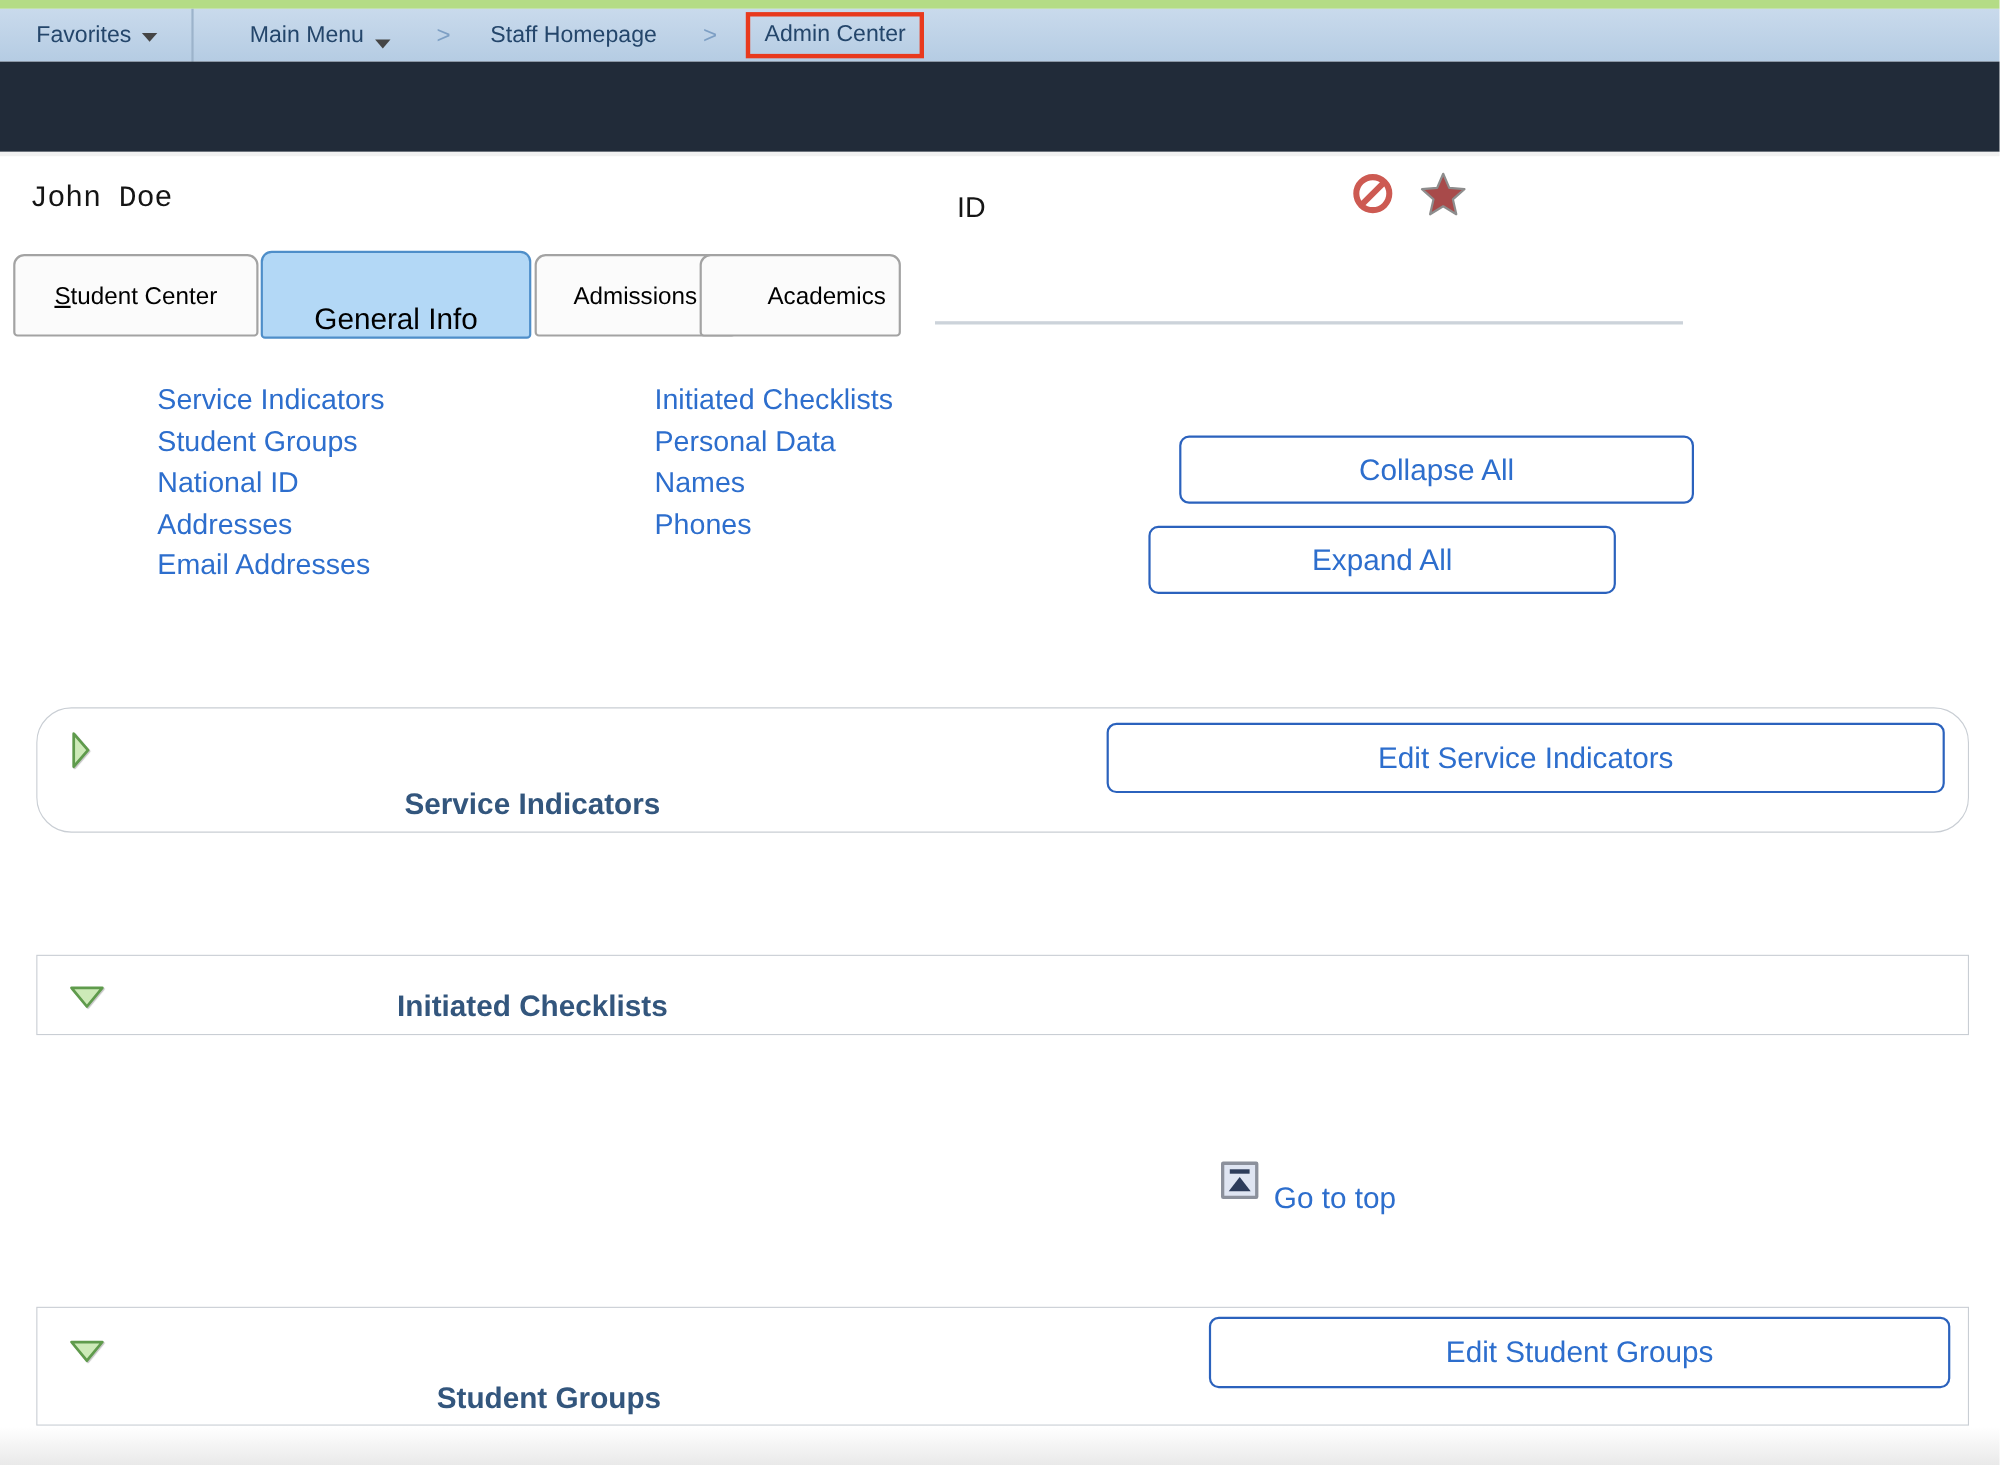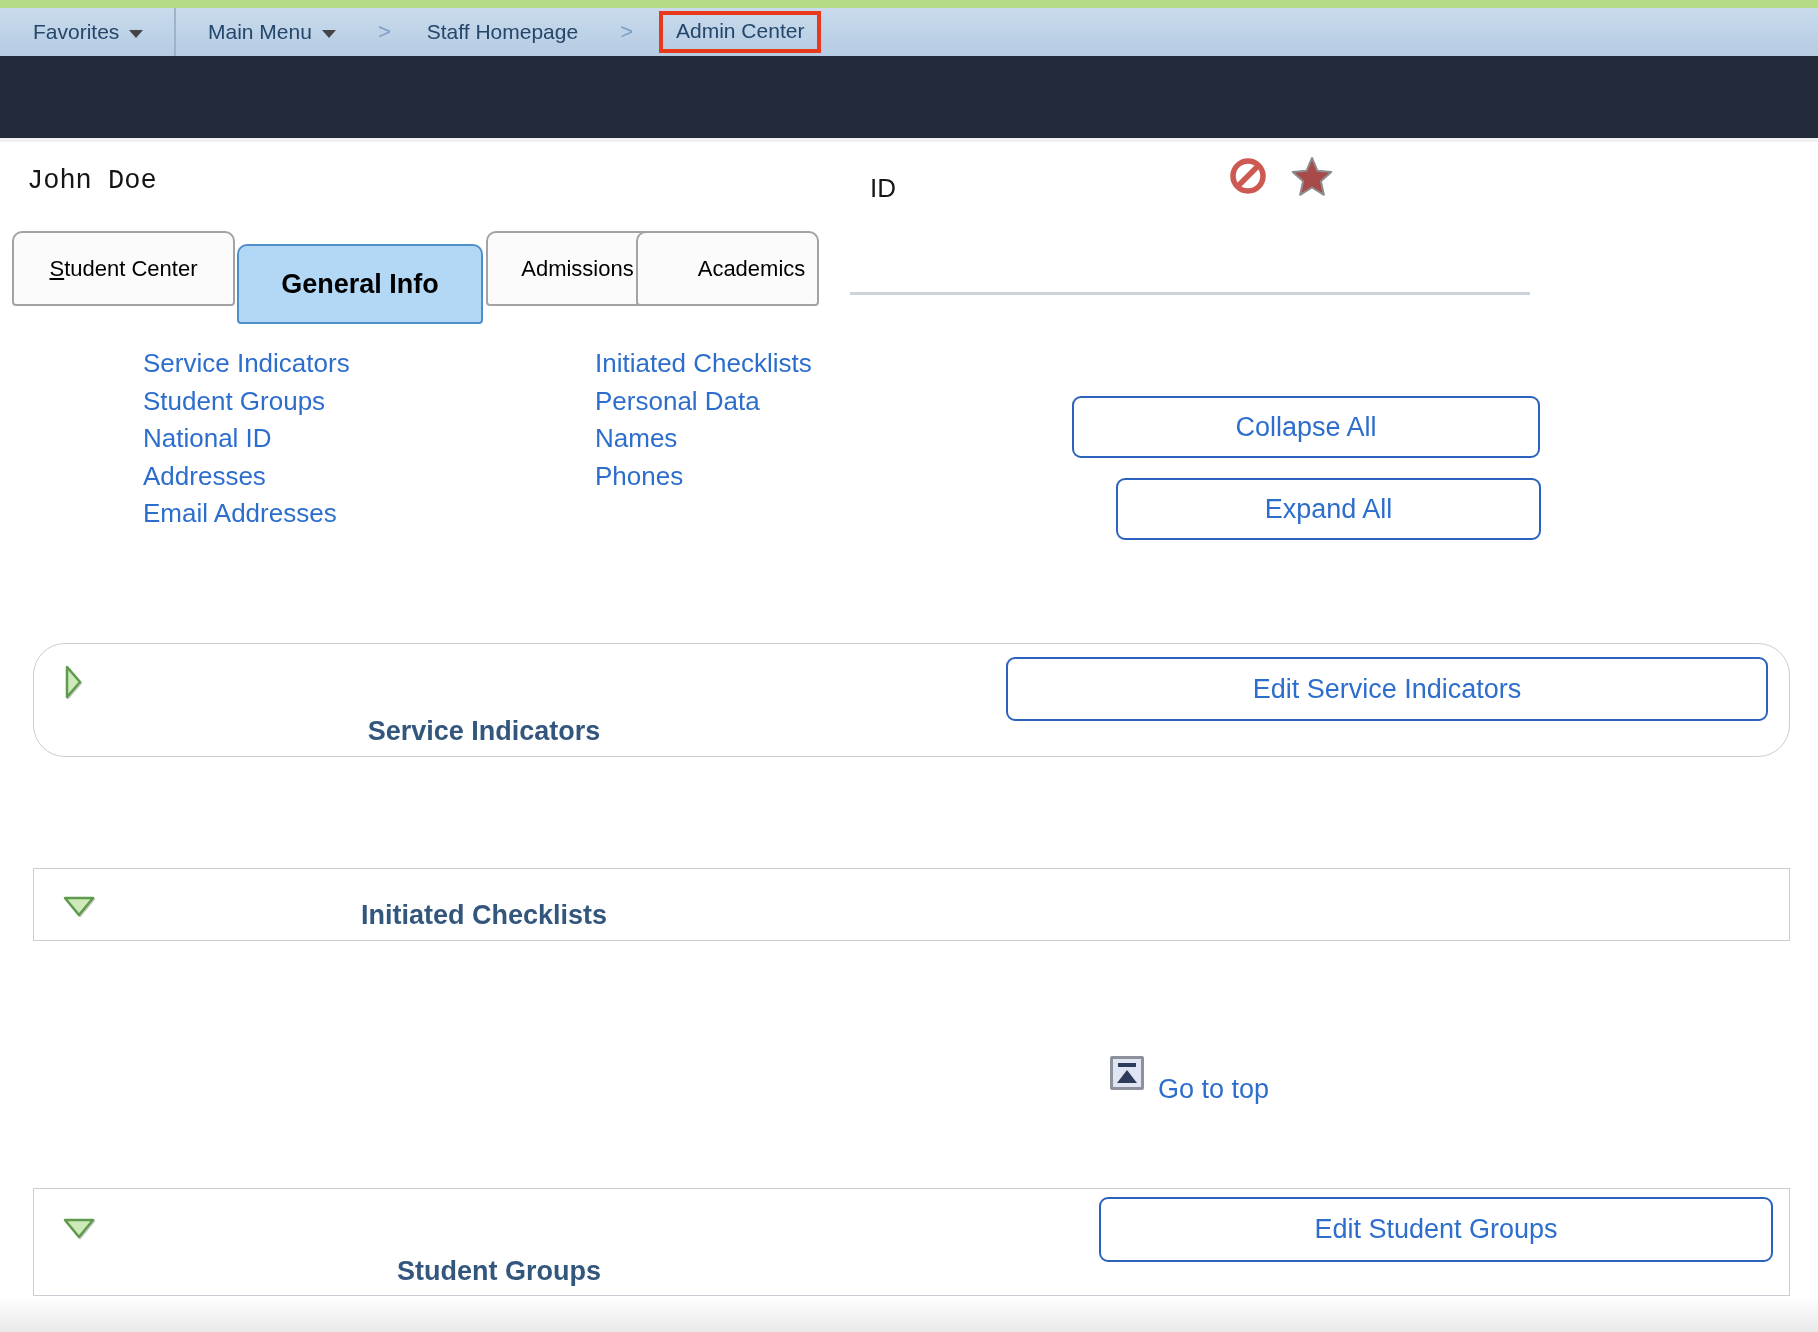"Main Menu" .bc-mainmenu { align-items: center -> flex-end; margin-left: 32px -> 51px }
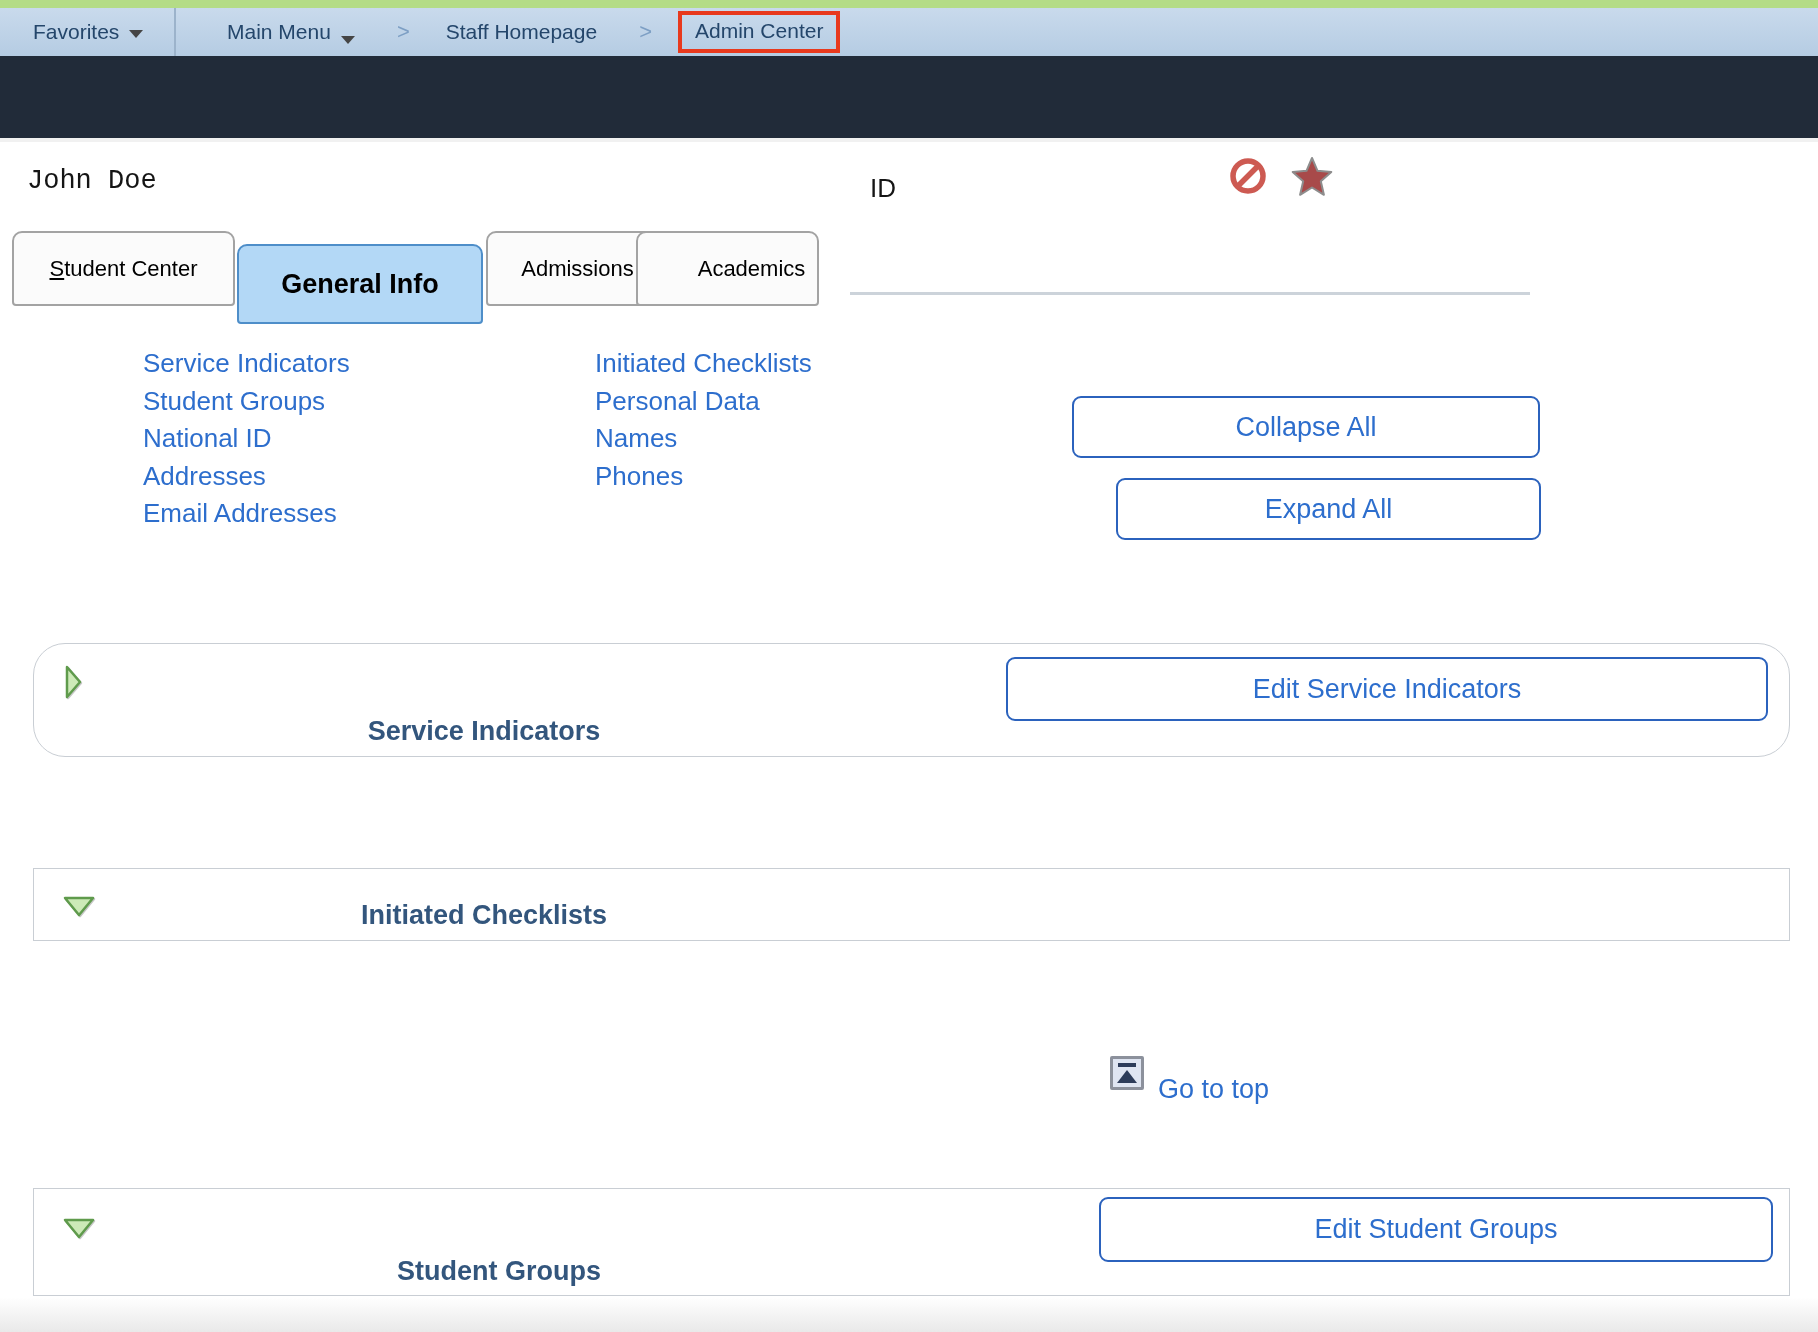"General Info" .tab-active { align-items: none -> flex-end; font-weight: bold -> normal; top: 16px -> 0 }
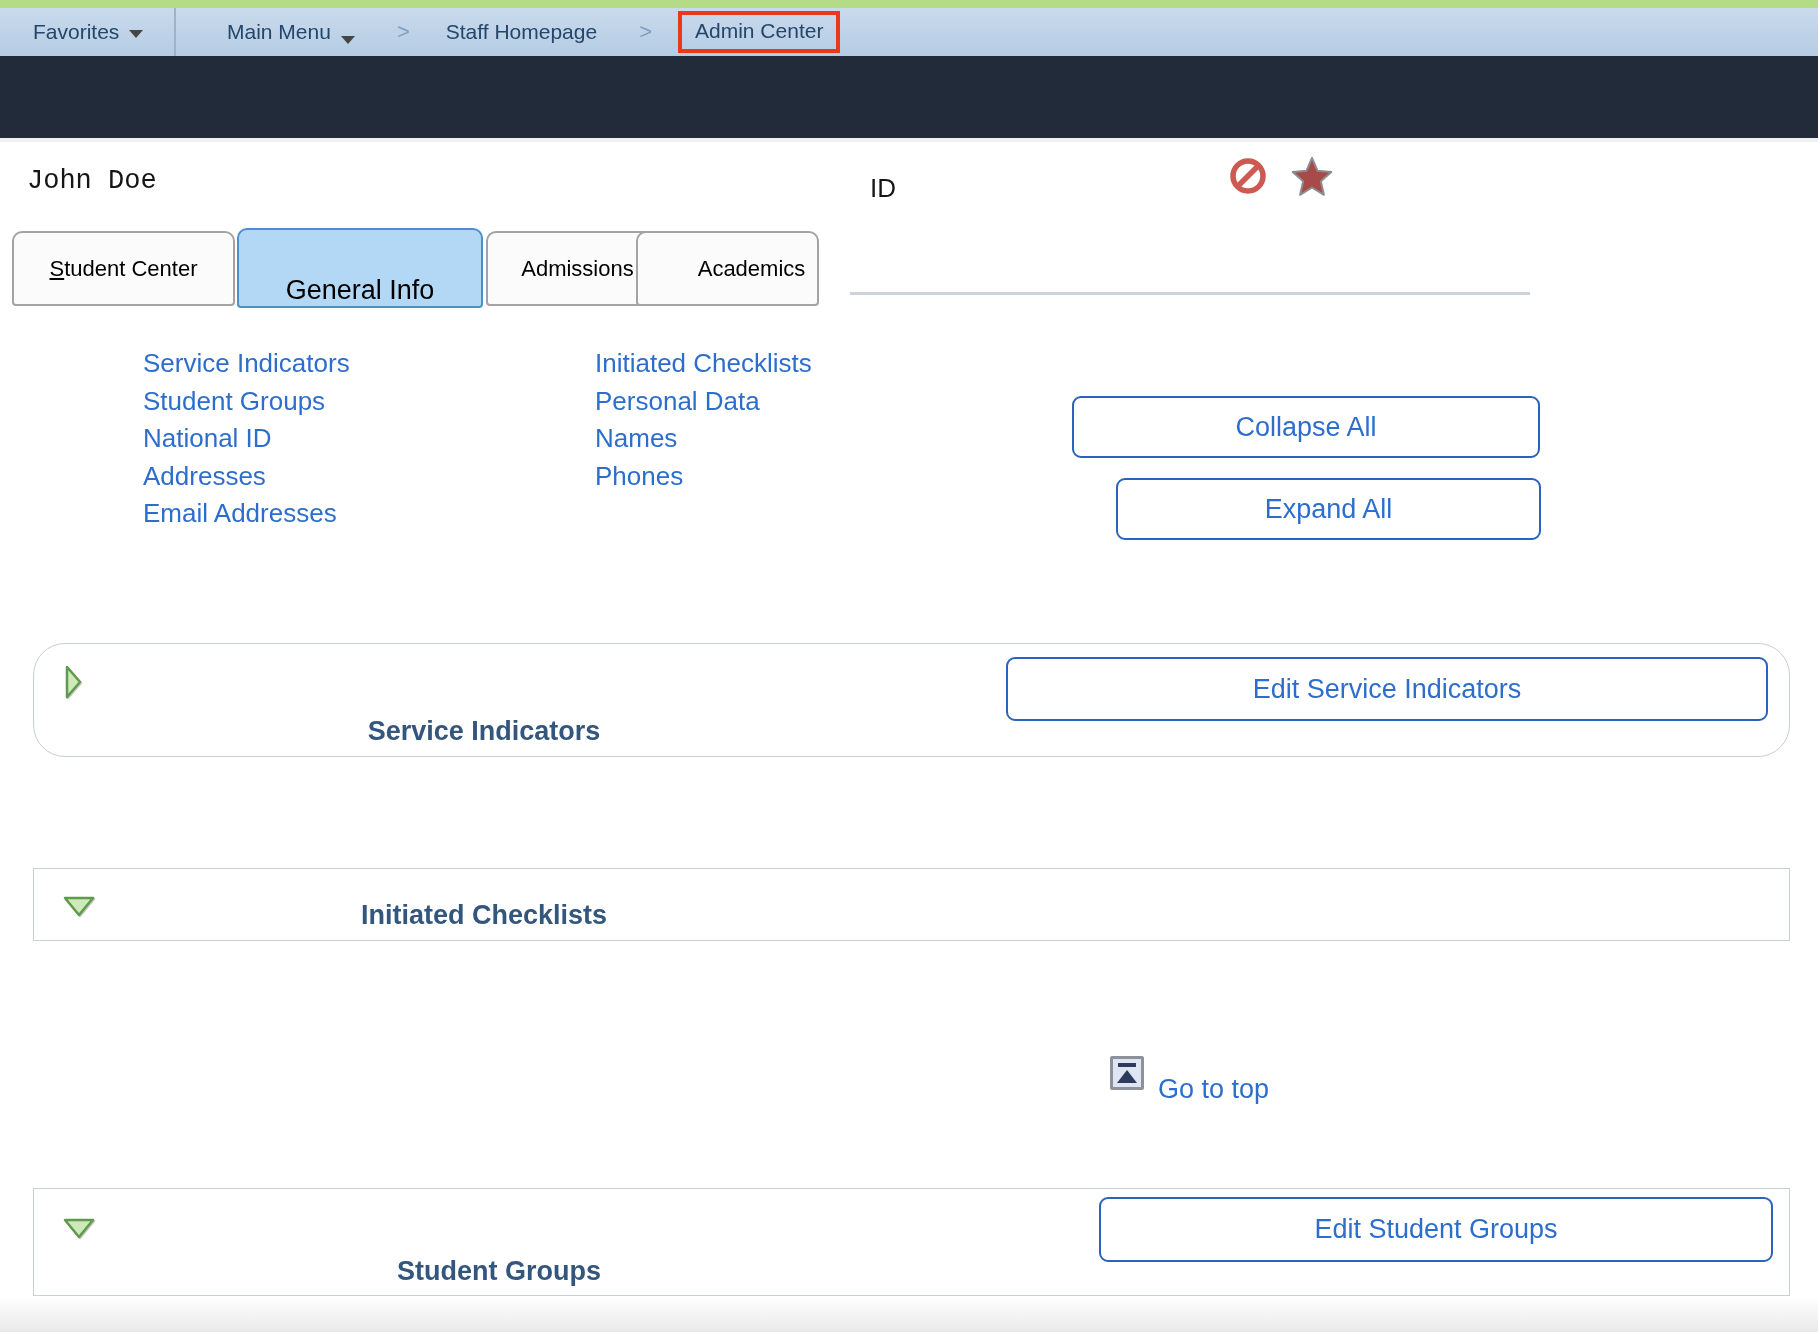"Expand All" .expand-all { left: 1116px -> 1044px }
